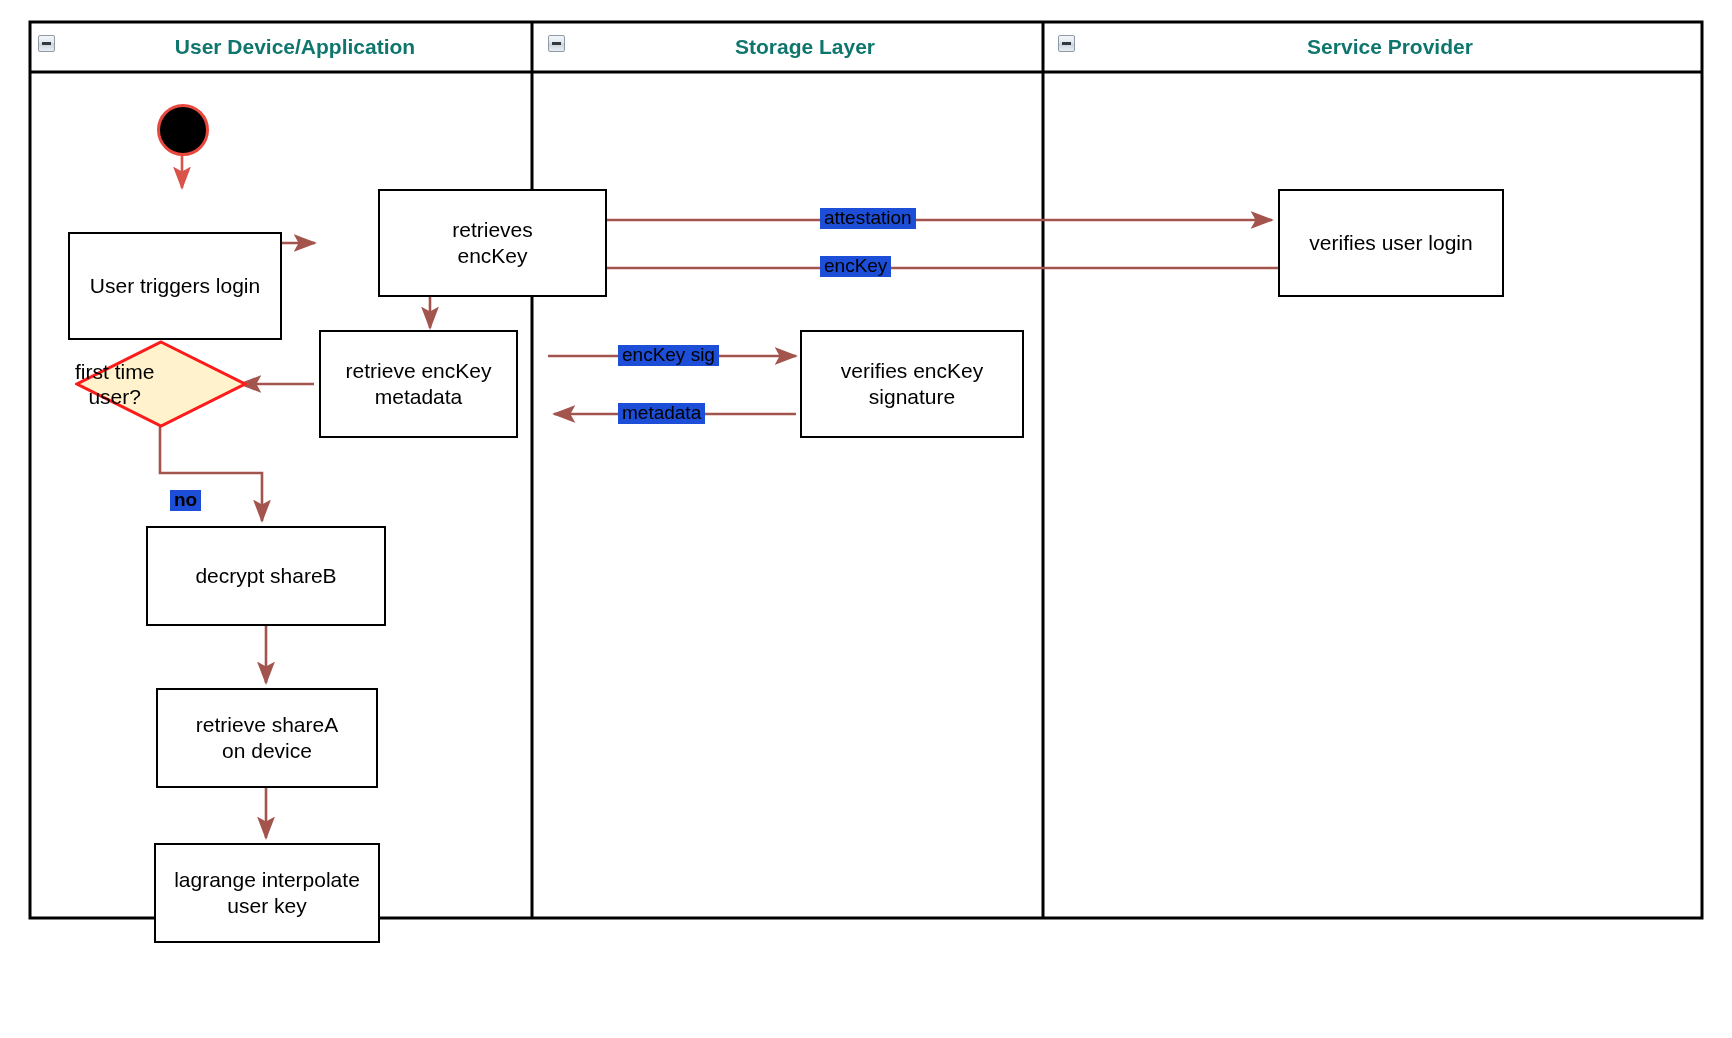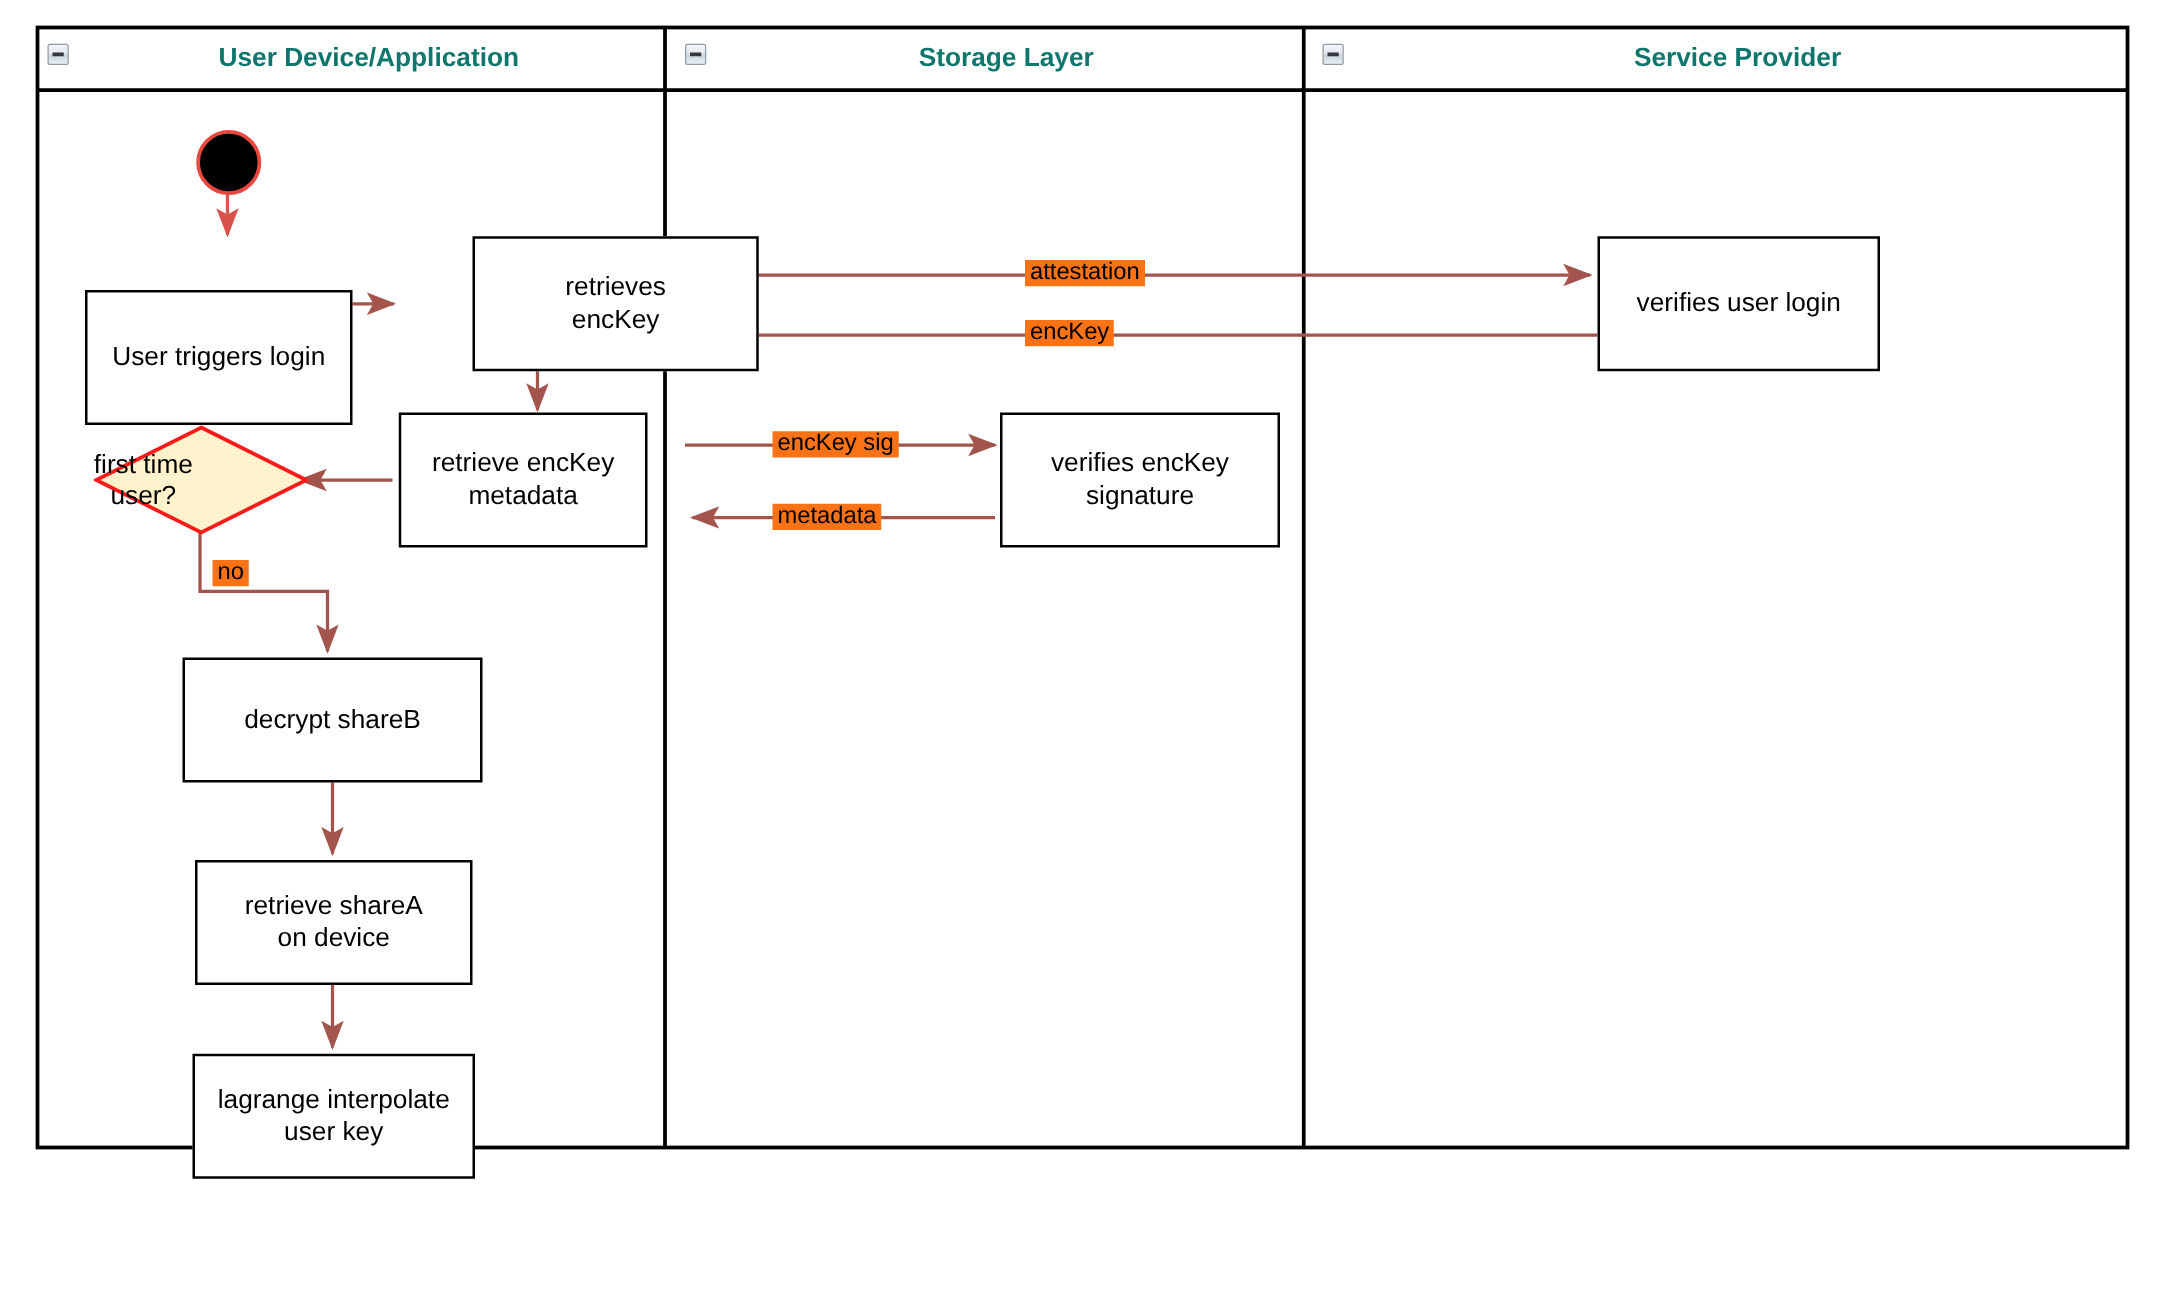"attestation" .edge-label { background: #f97316 -> #1d4ed8 }
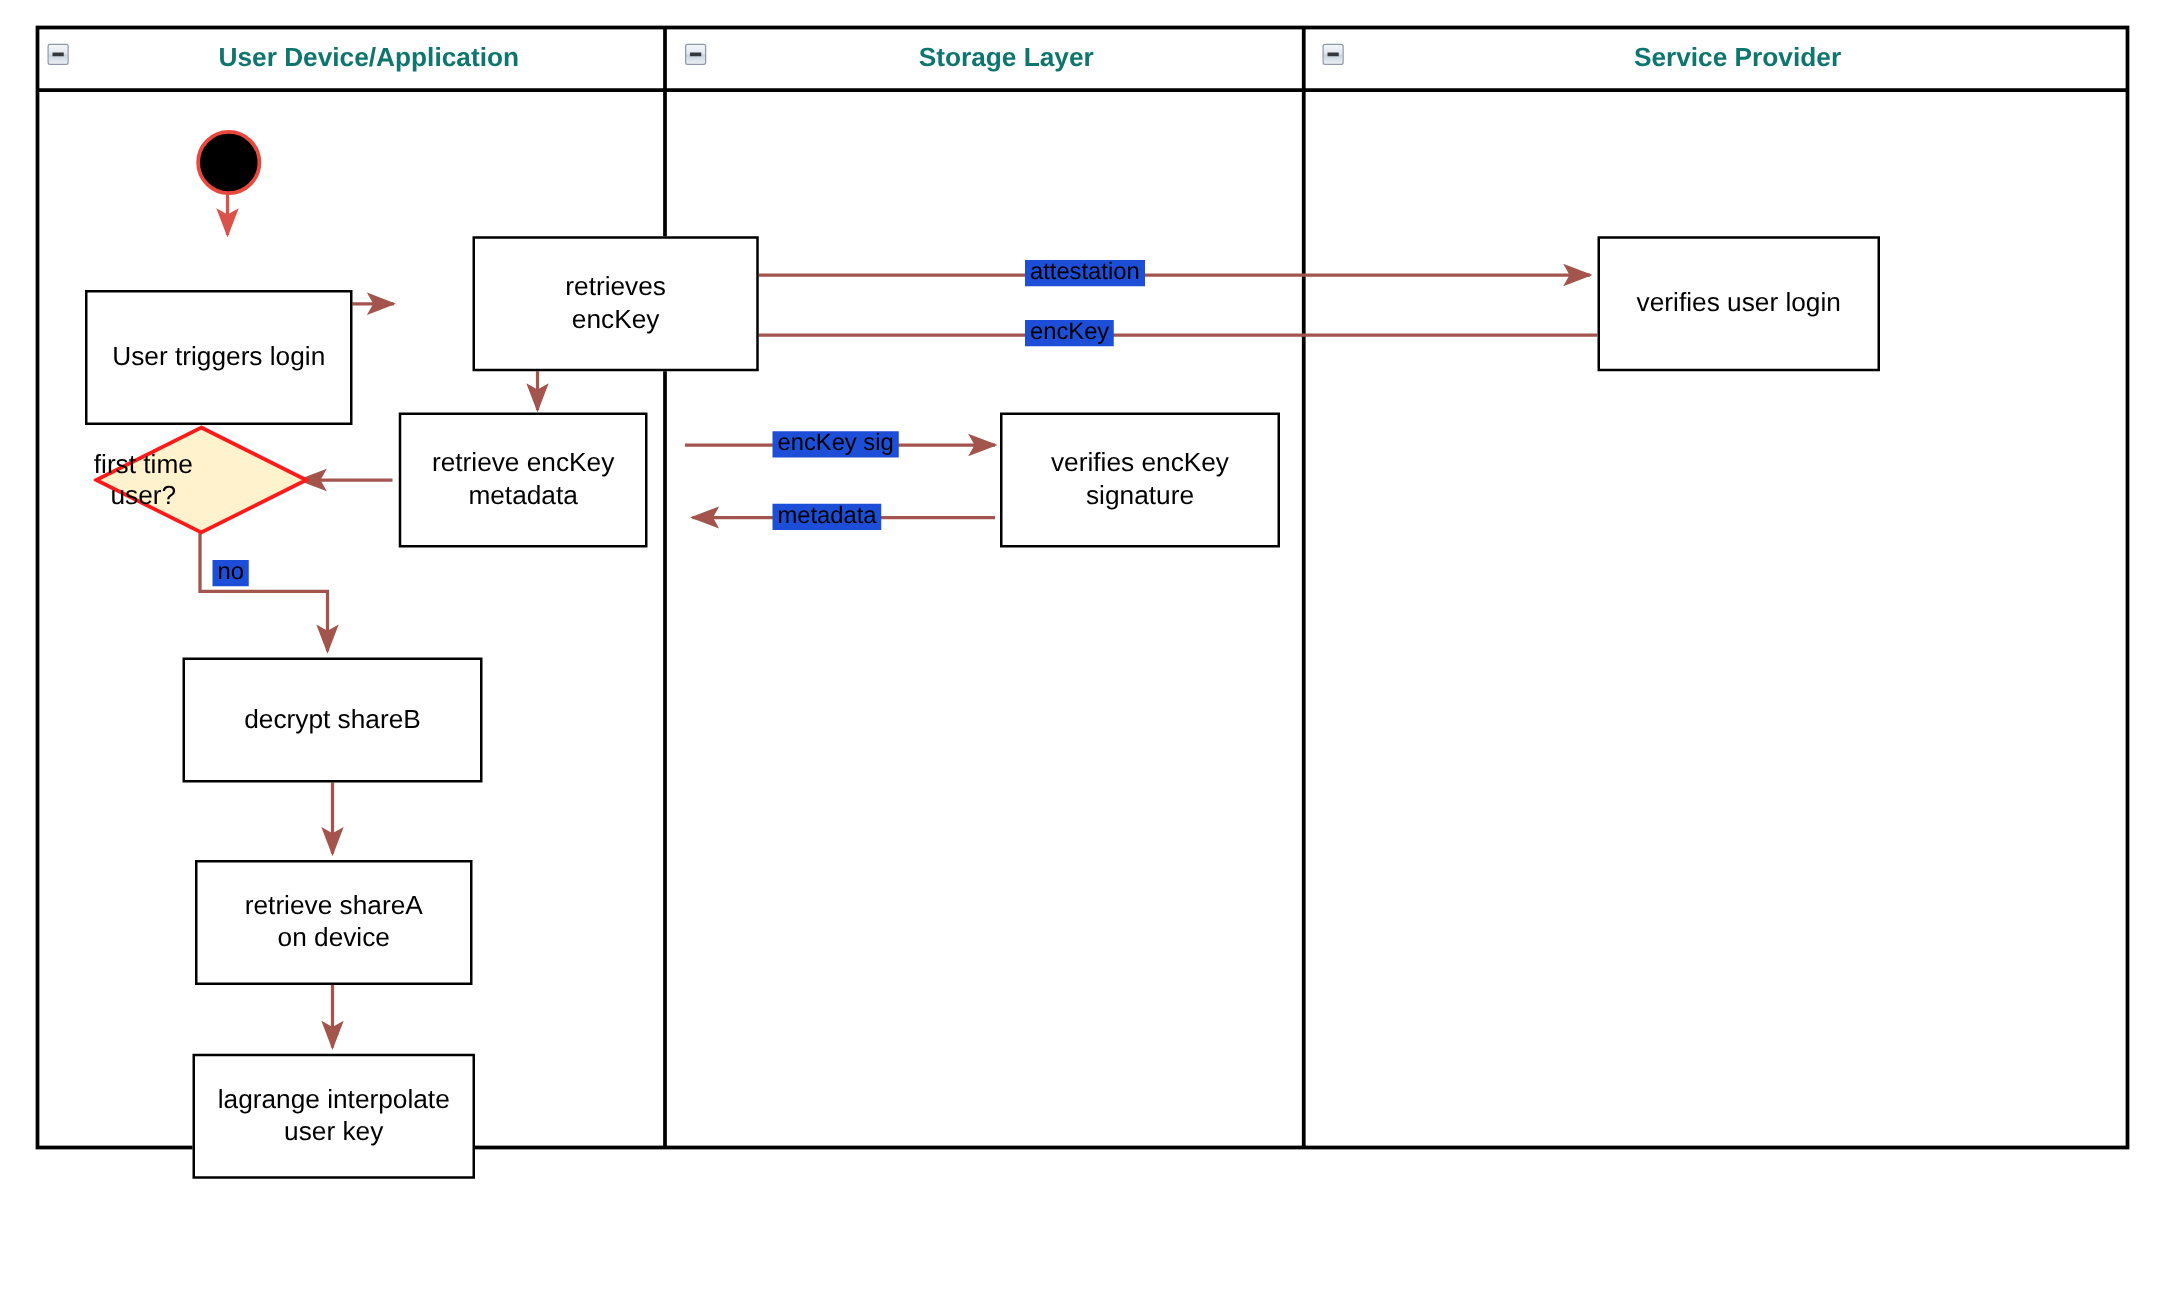"no" div.edge-label { font-weight: none -> bold; top: 448px -> 490px }
